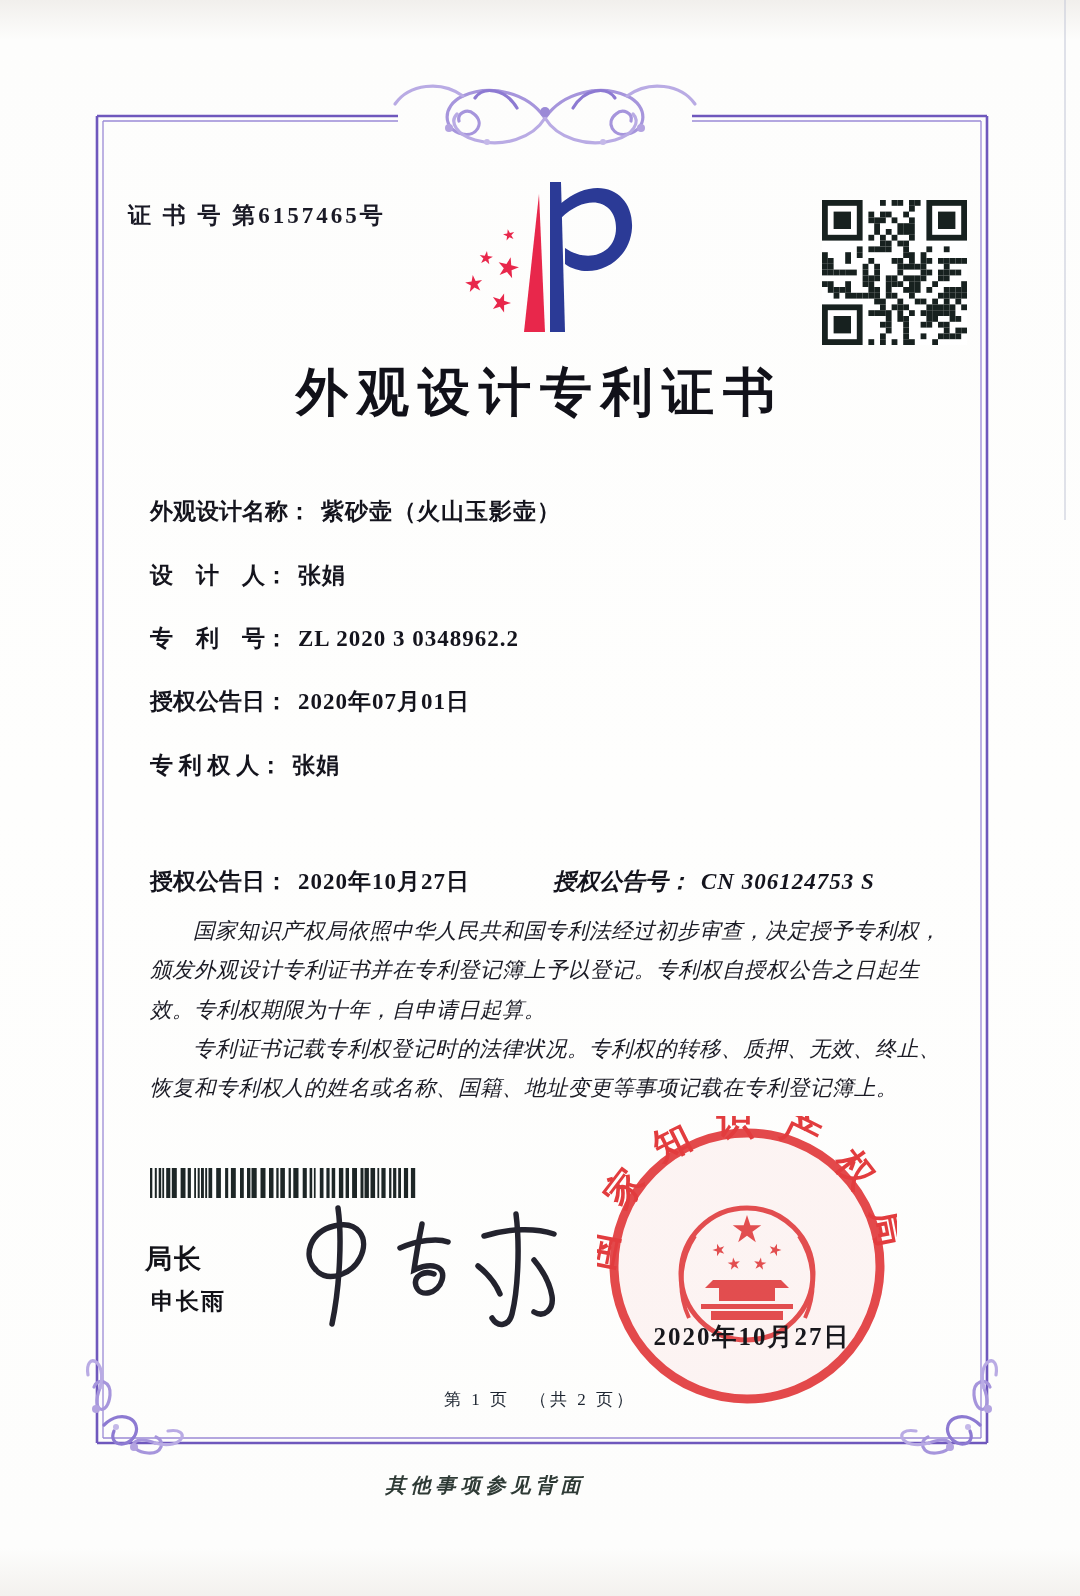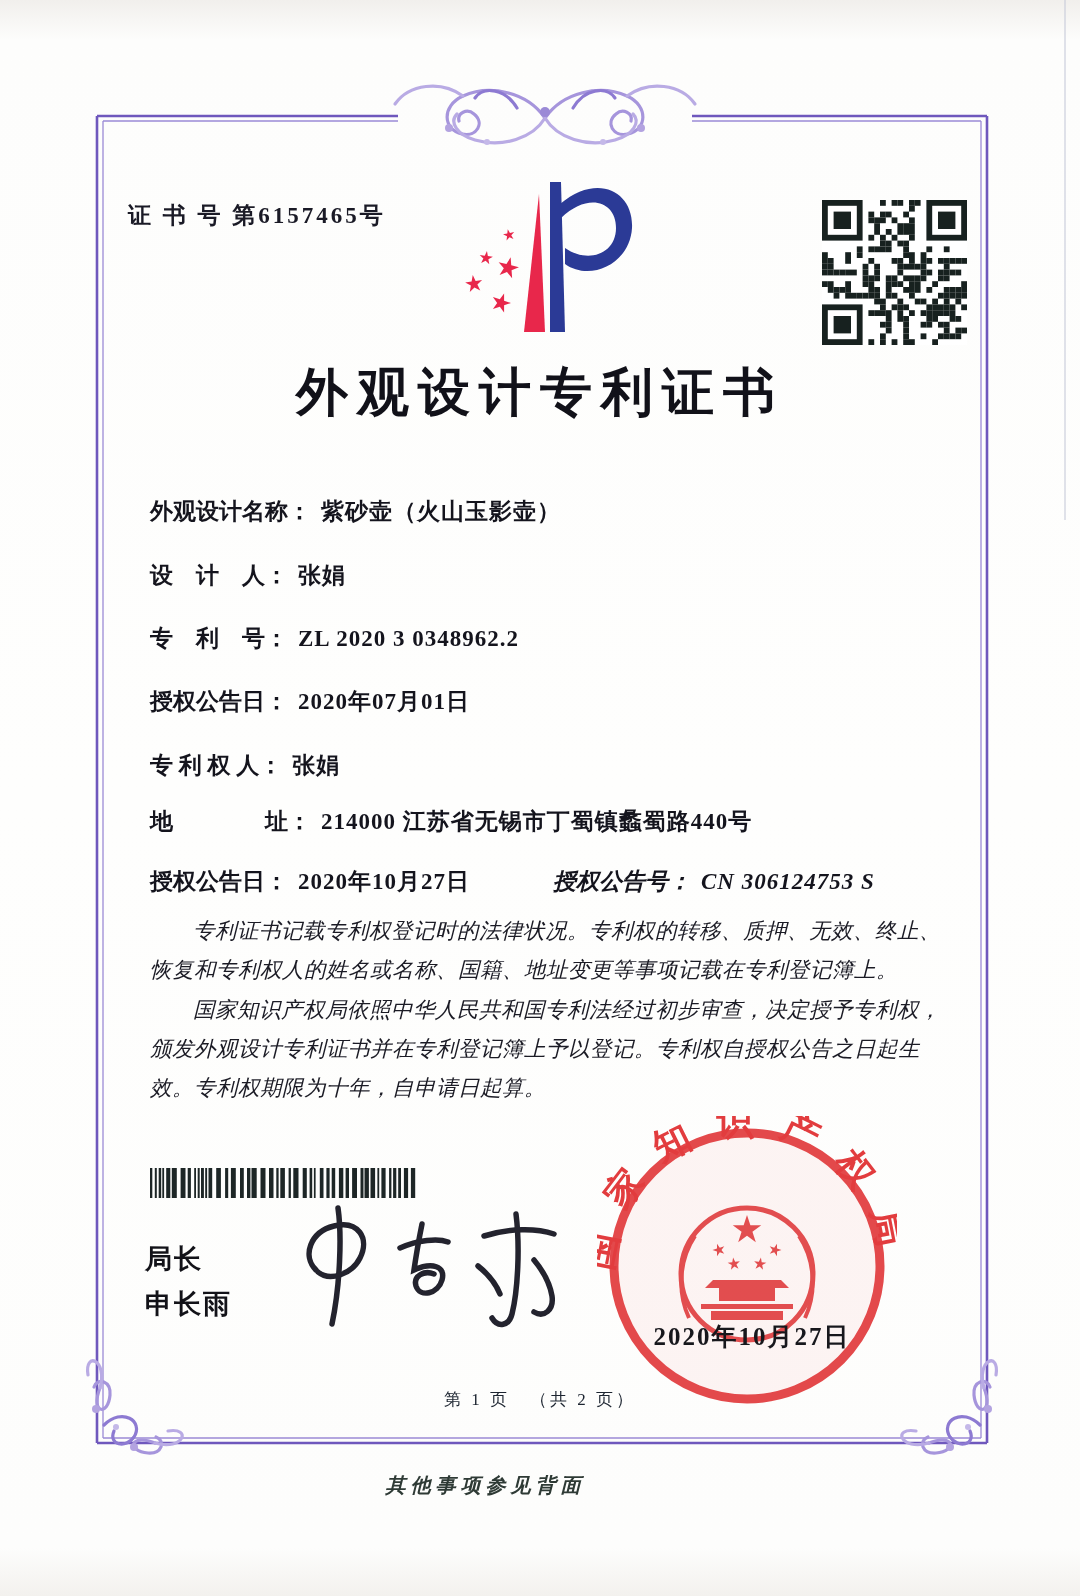"地 址： 214000 江苏省无锡市丁蜀镇蠡蜀路440号" div.frow { html: <div> <span>地 址：</span><span>214000 江苏省无锡市丁蜀镇蠡蜀路440号</span> </div> -> none }
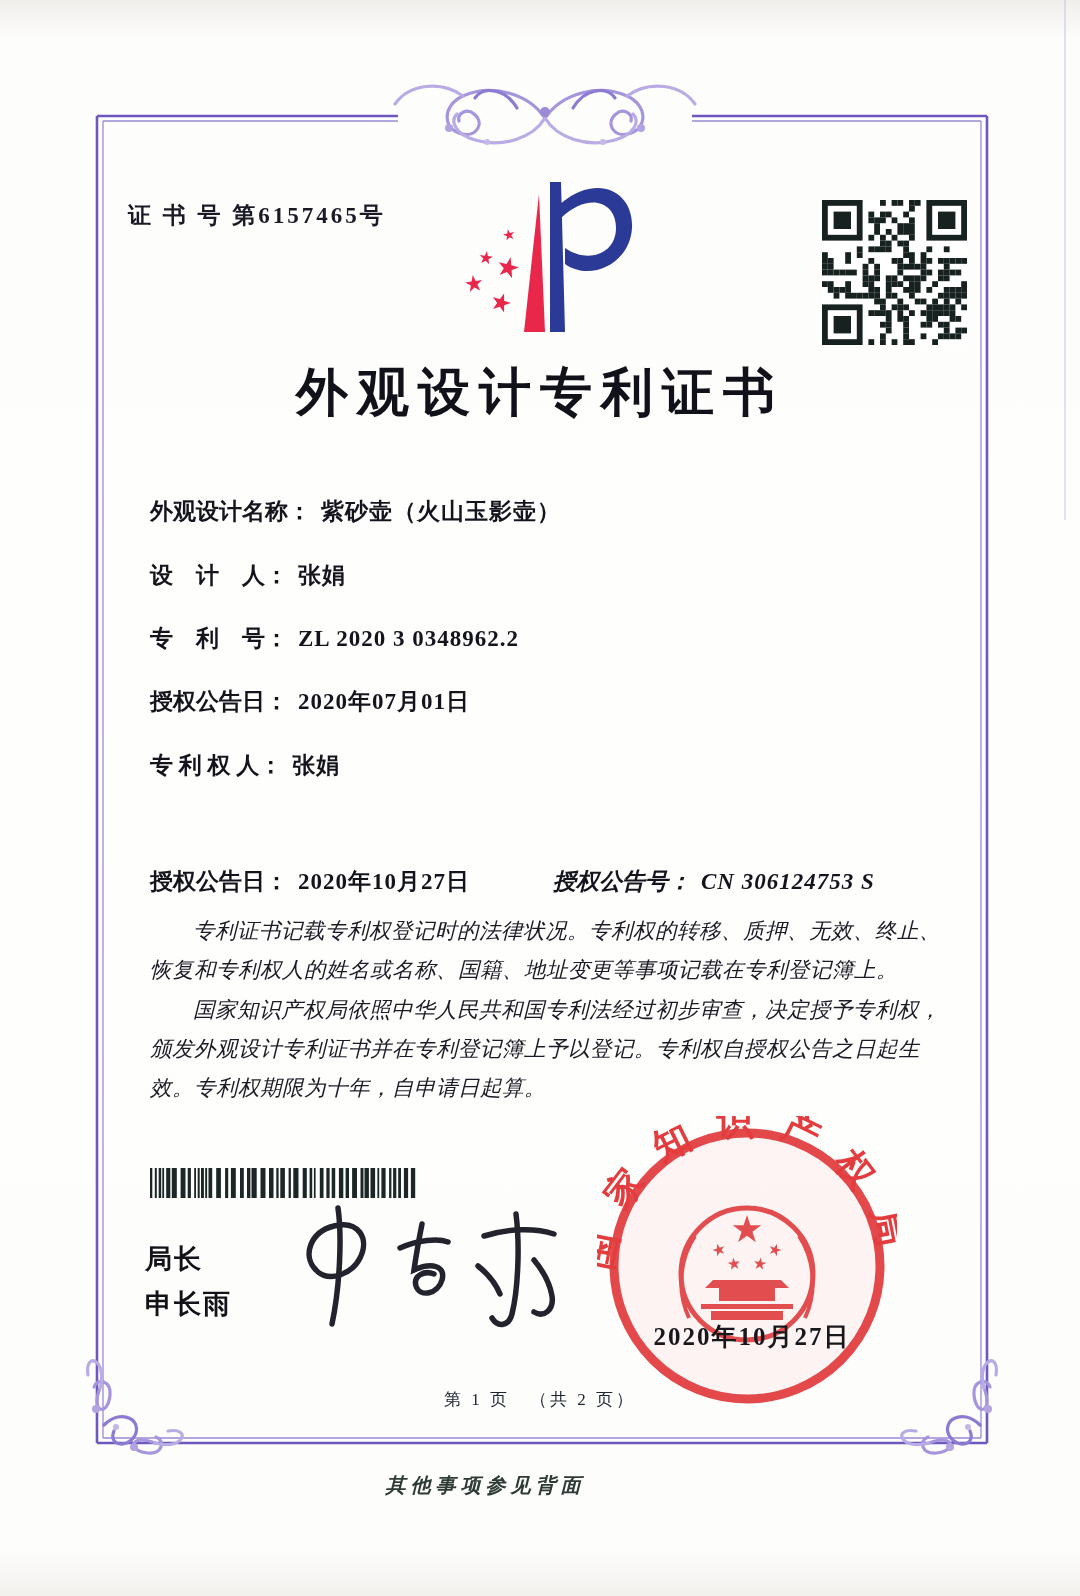"专利证书记载专利权登记时的法律状况。专利权的转移、质押、无效、终止、恢复和专利权" p { order: before "国家知识产权局依照中华人民共和国专利法经过初步审查，决定授予专利权，颁发外观设计" -> after "国家知识产权局依照中华人民共和国专利法经过初步审查，决定授予专利权，颁发外观设计" }
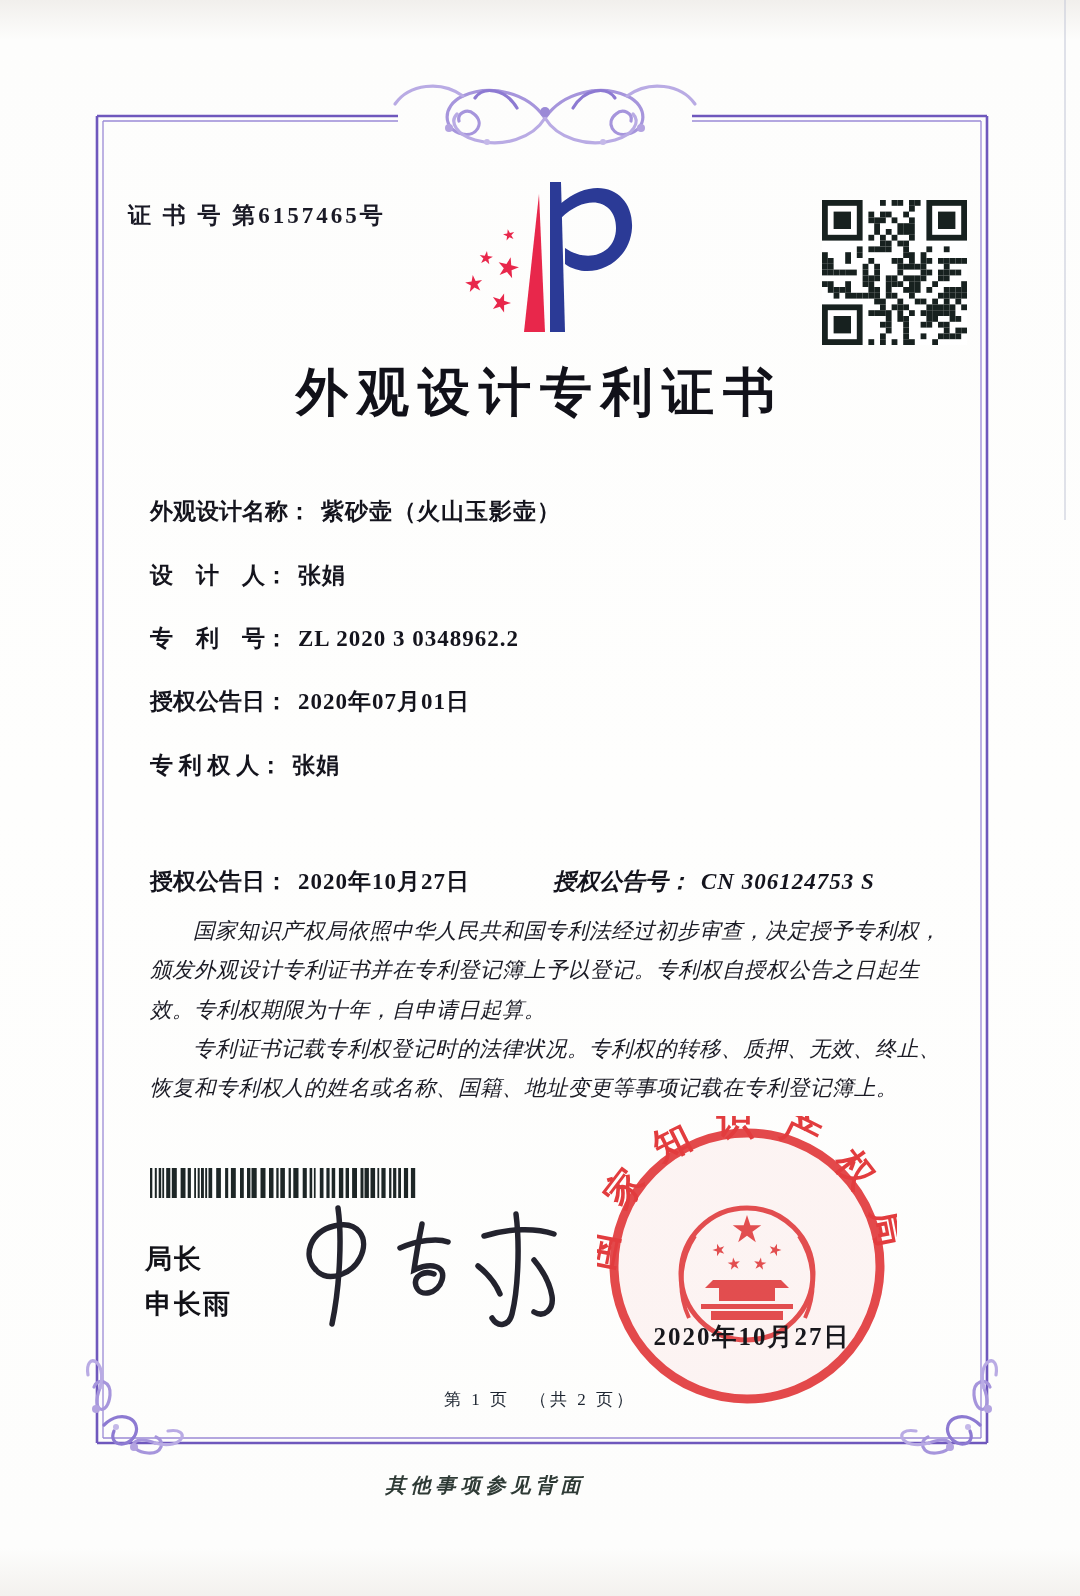"申长雨" .director-name { font-size: 27px -> 23px; left: 145px -> 151px }
